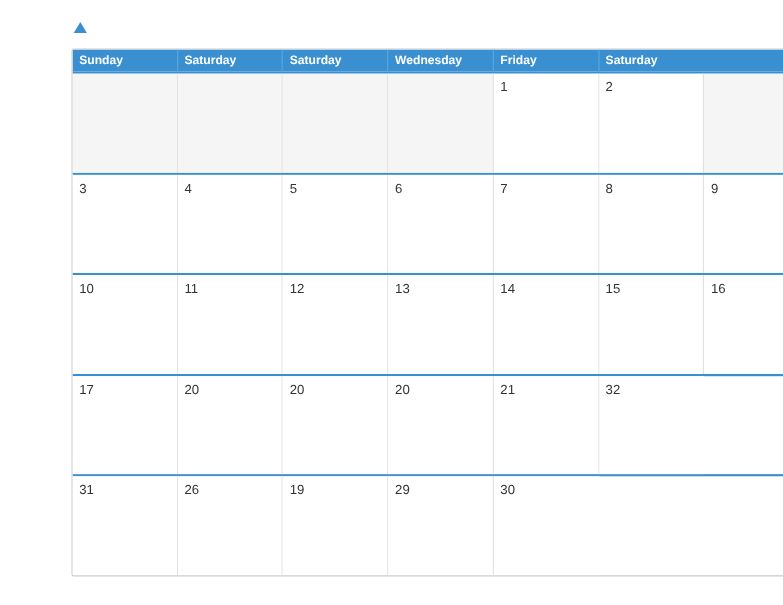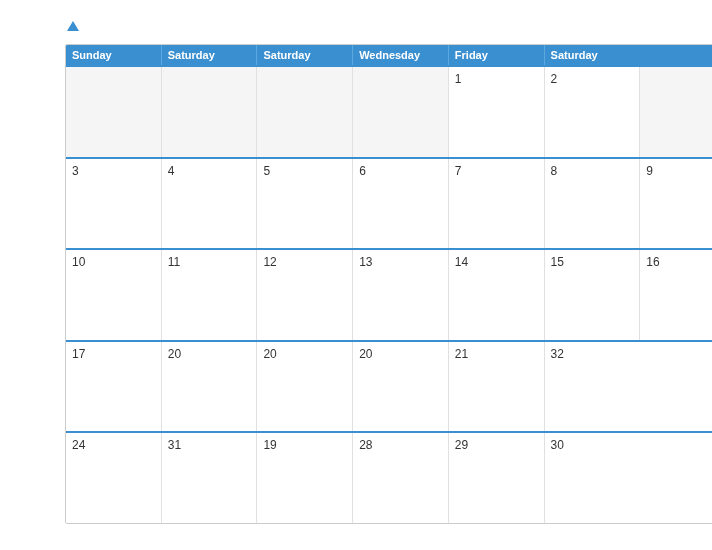"24" div.cal-cell { html: <div><span>24</span></div> -> none }
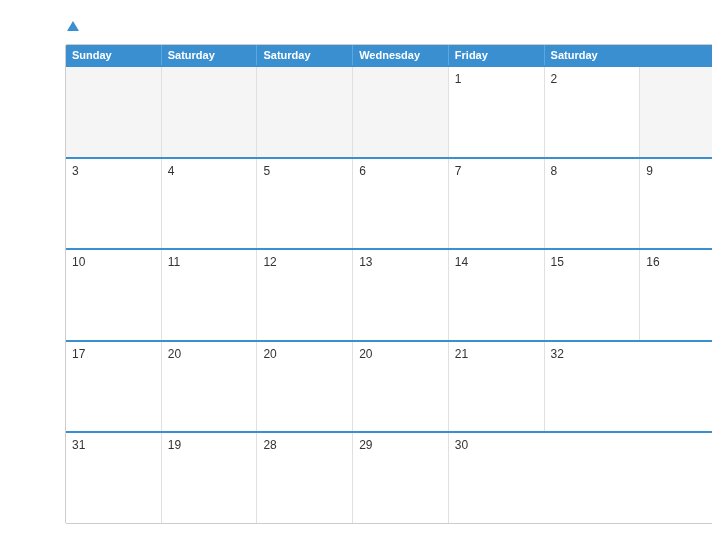"26" div.cal-cell { html: none -> <div><span>26</span></div> }
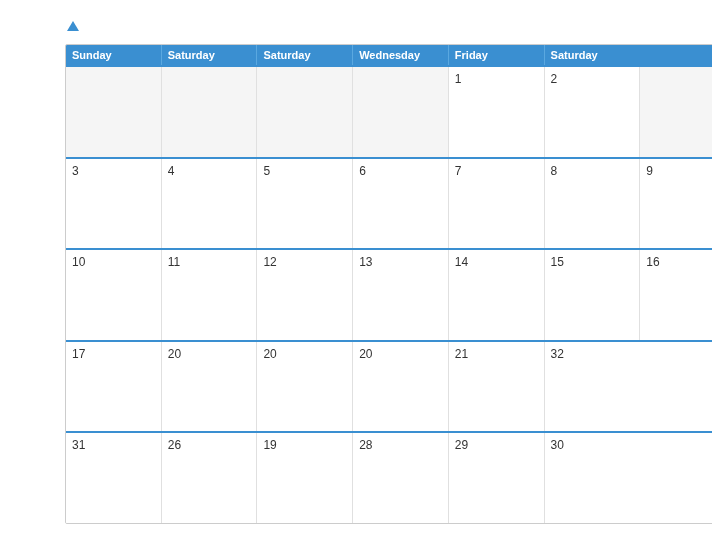"28" div.cal-cell { html: <div><span>28</span></div> -> none }
